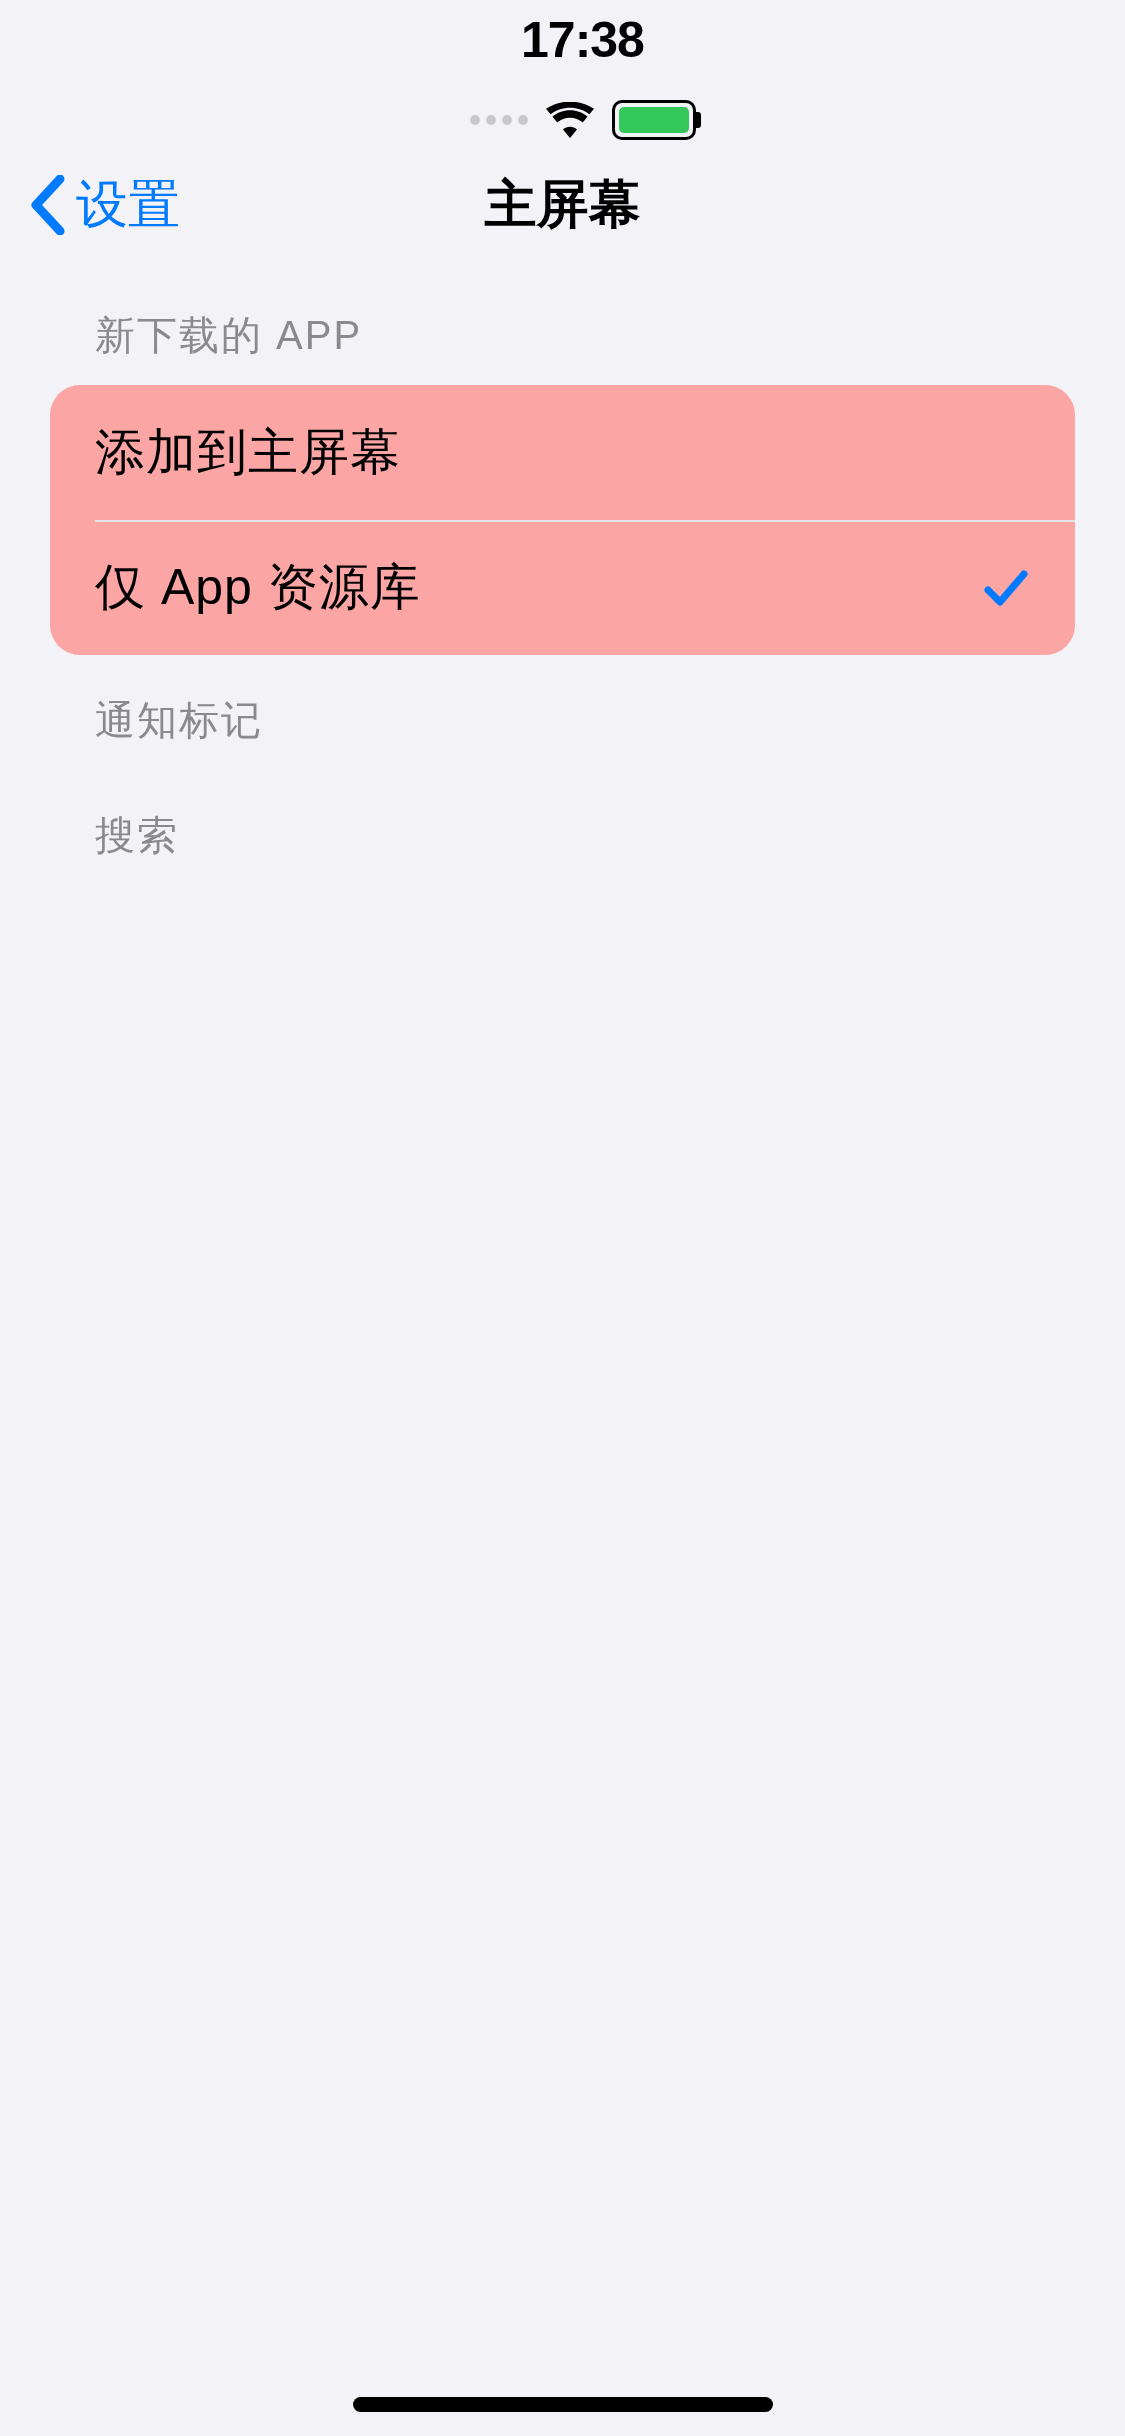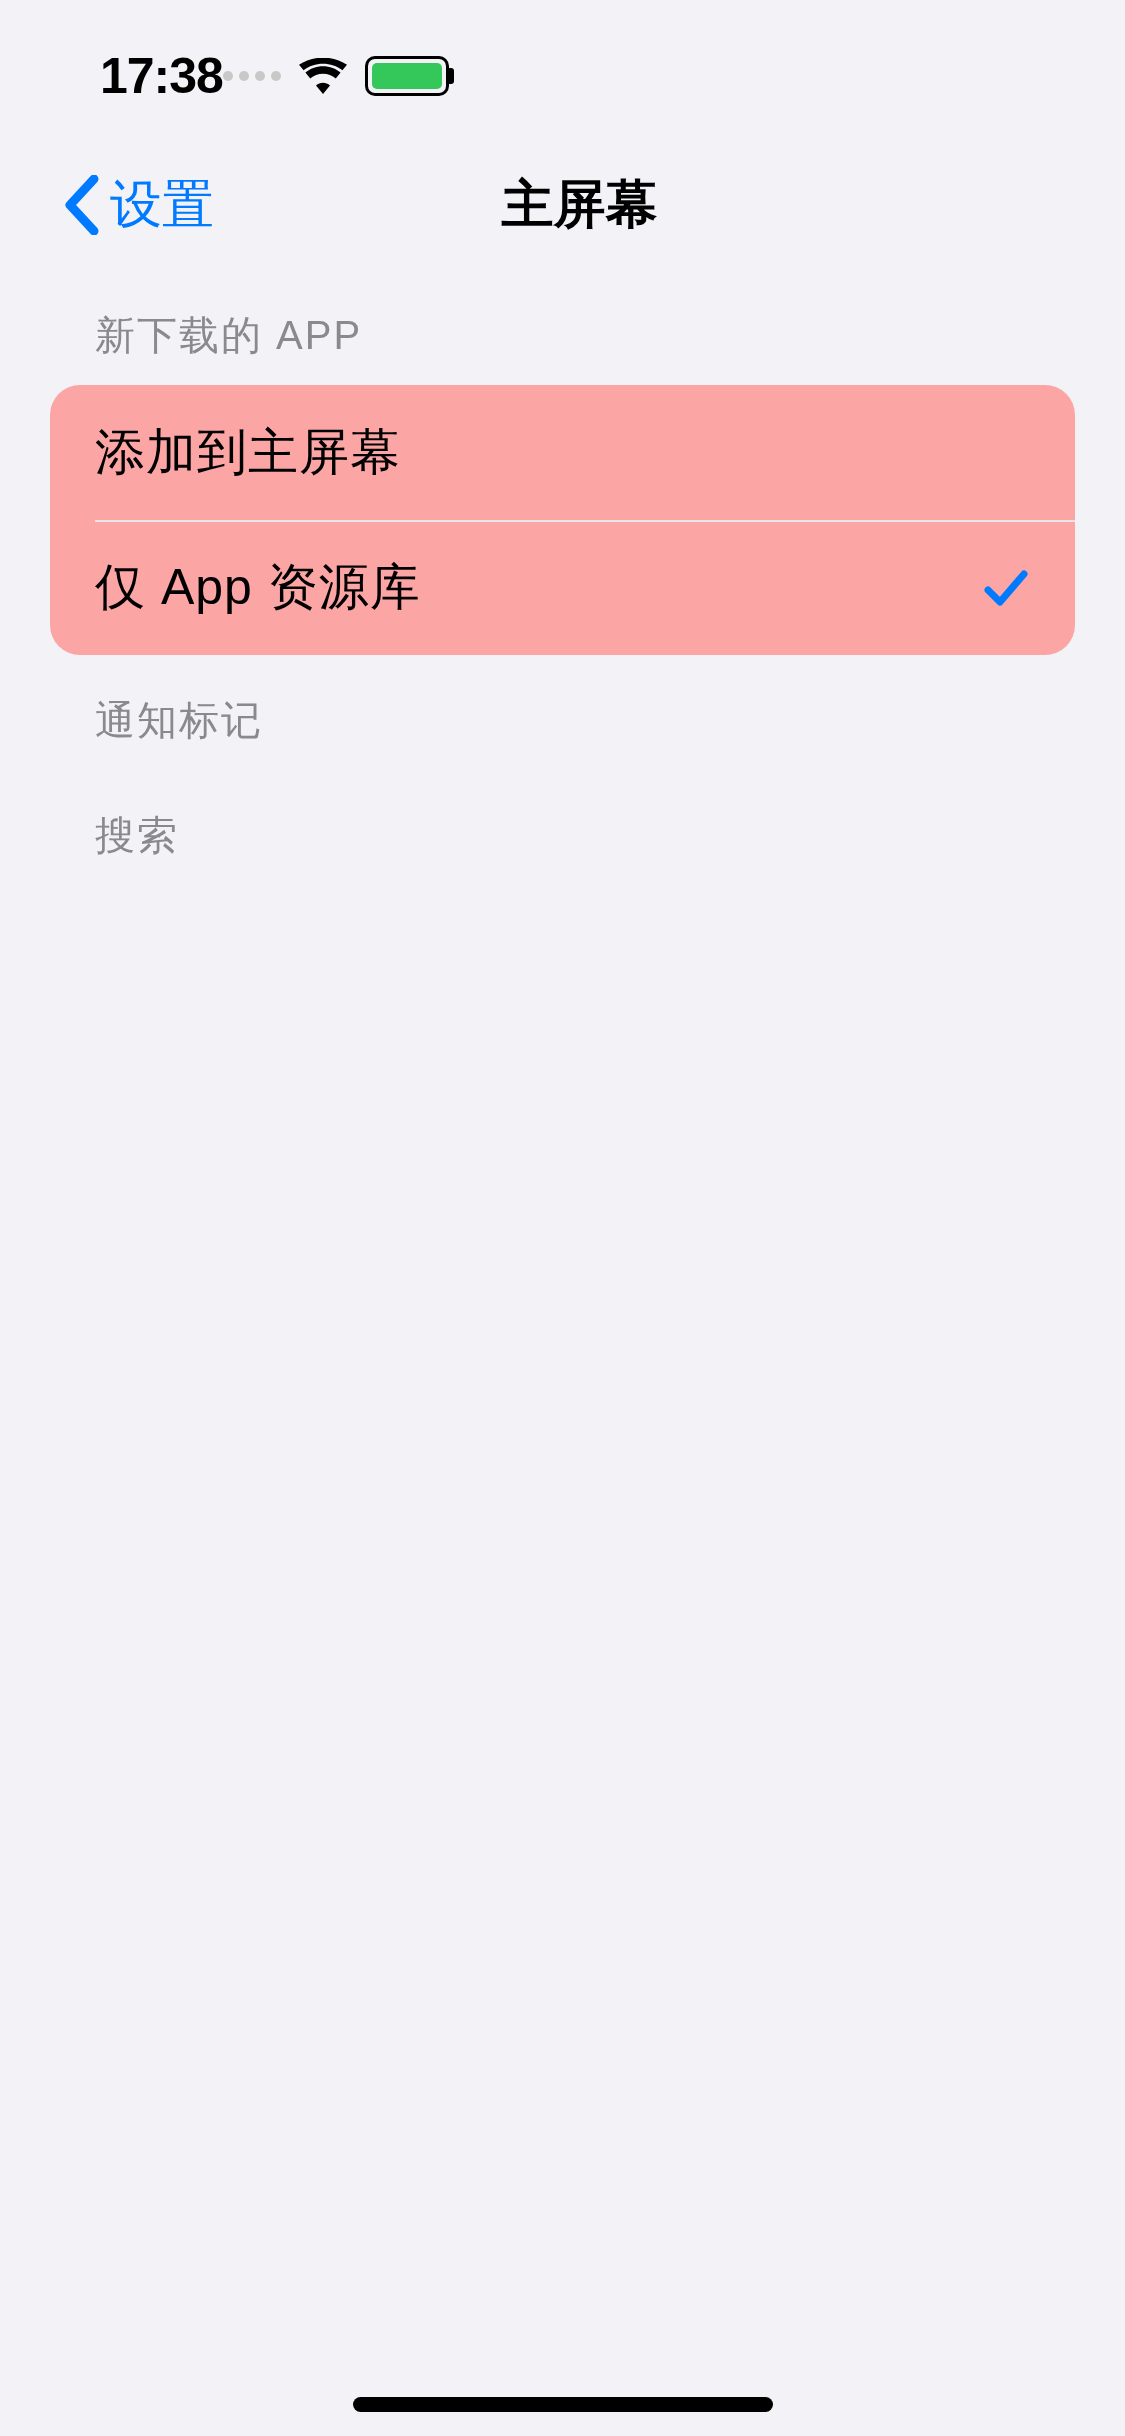"17:38" .status-bar { flex-direction: none -> column; justify-content: none -> space-between }
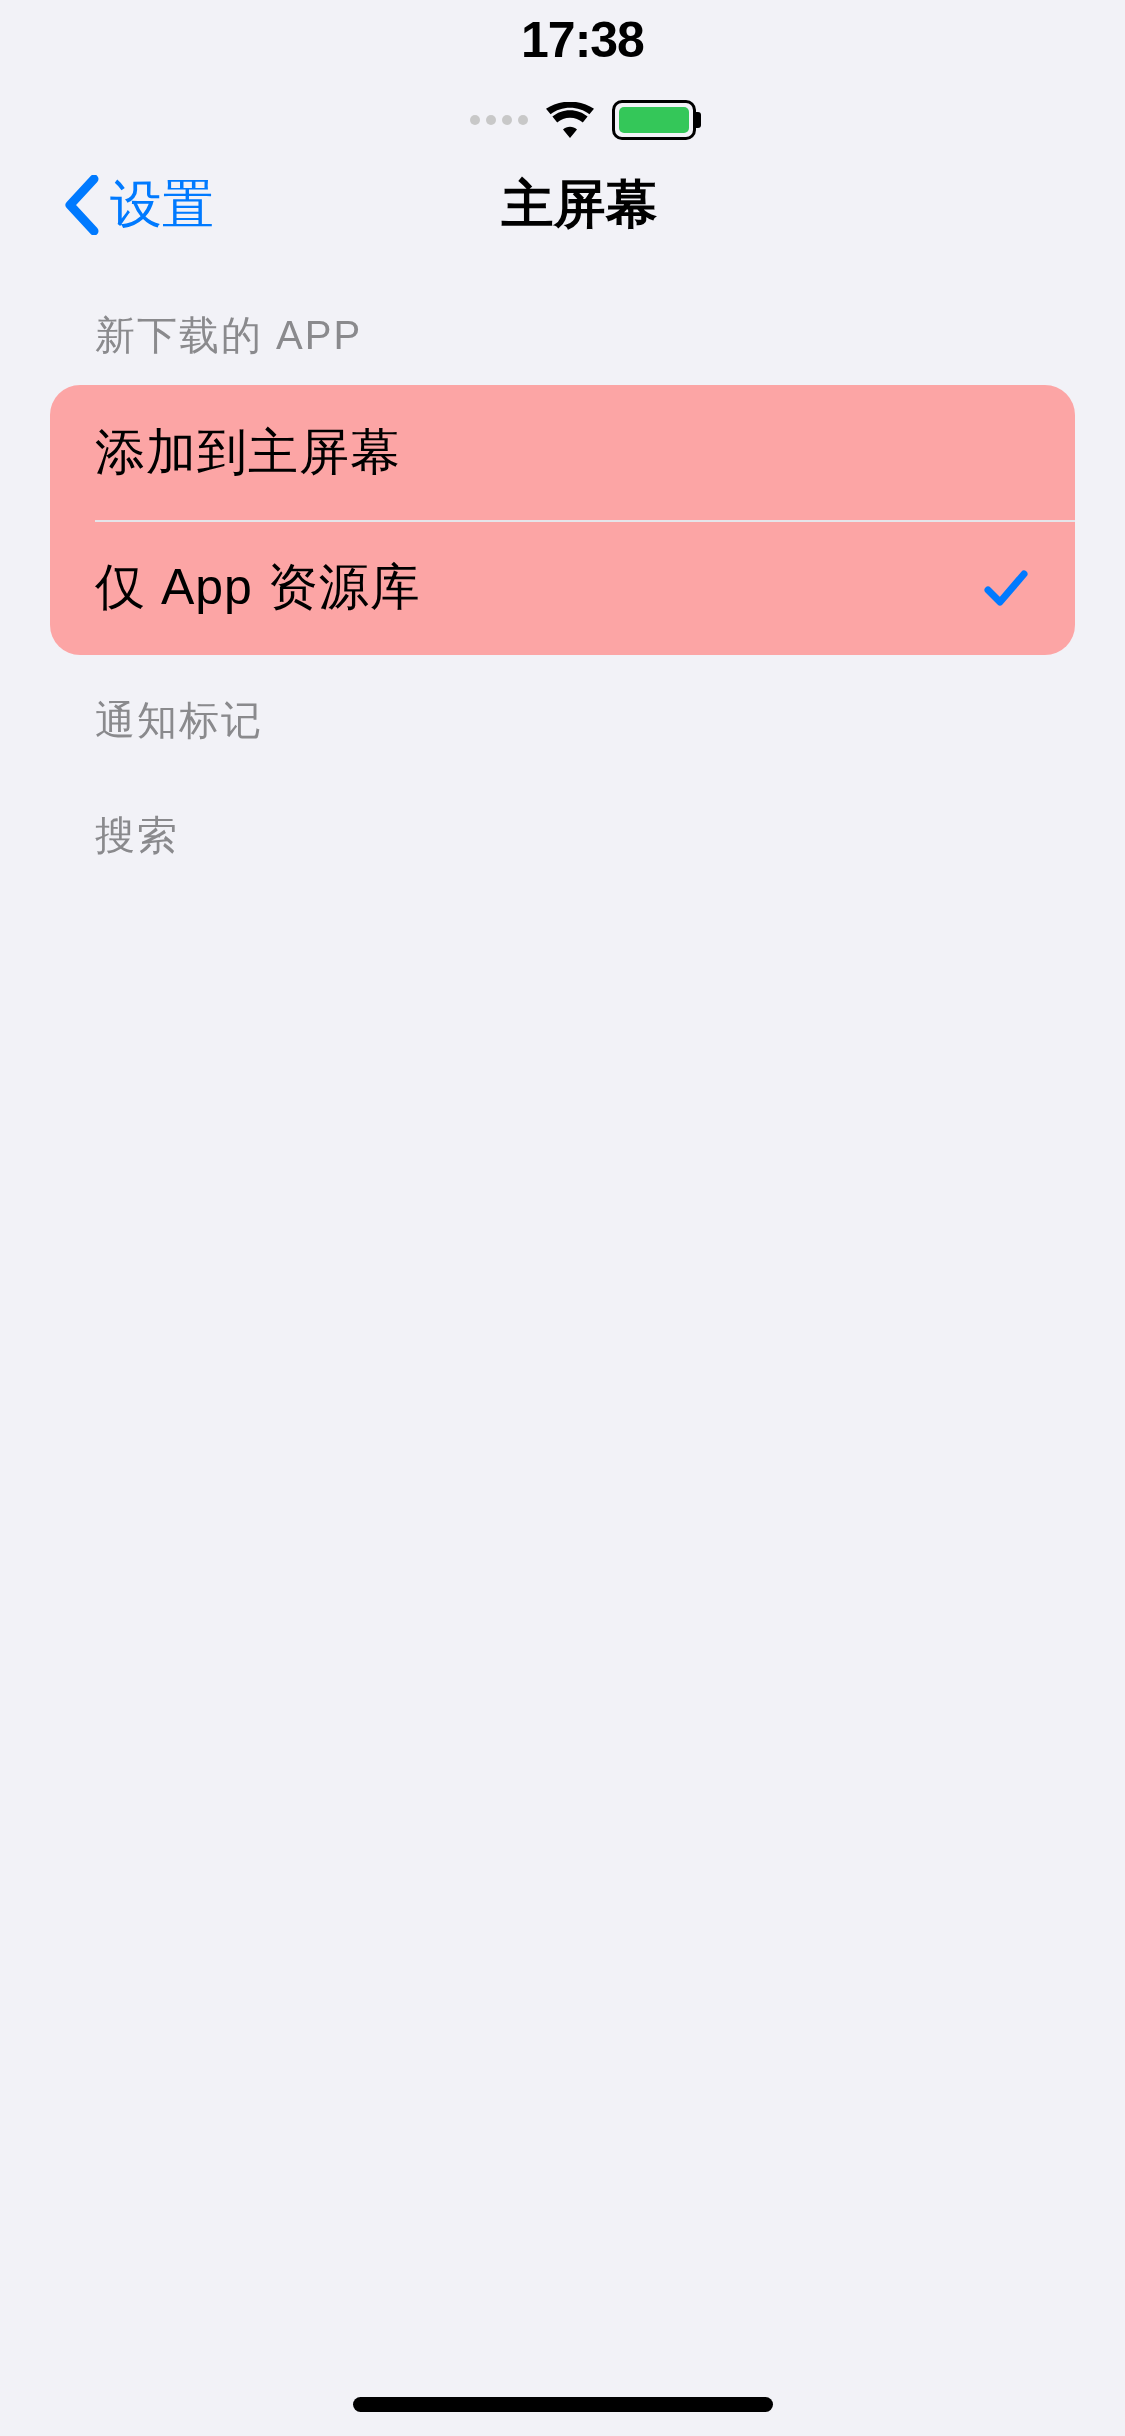"设置" .nav-bar { margin-left: 34px -> none }
